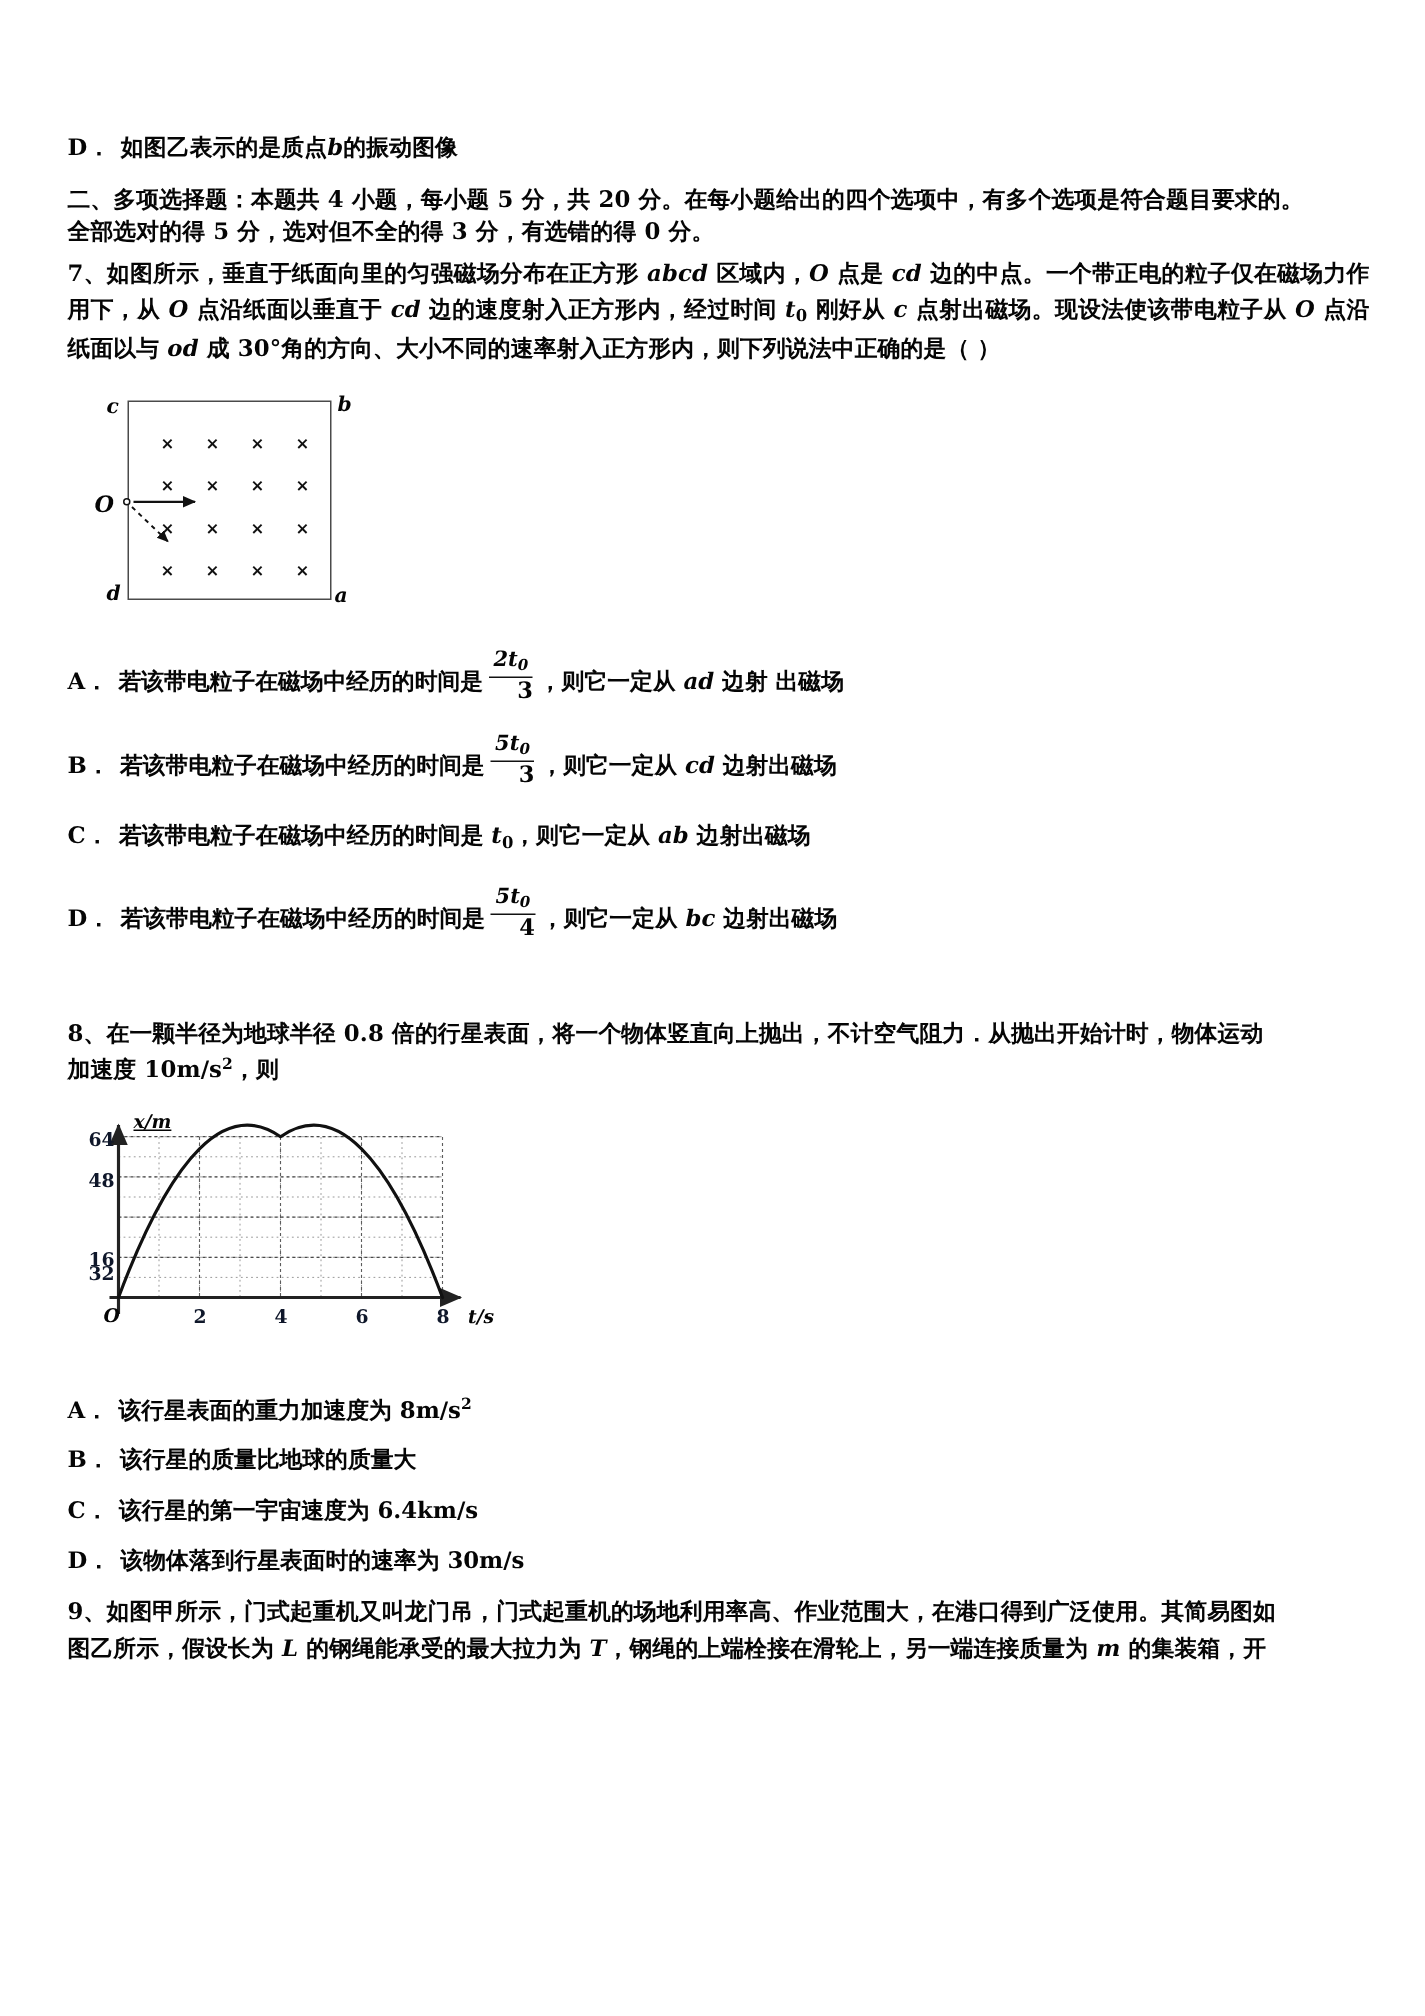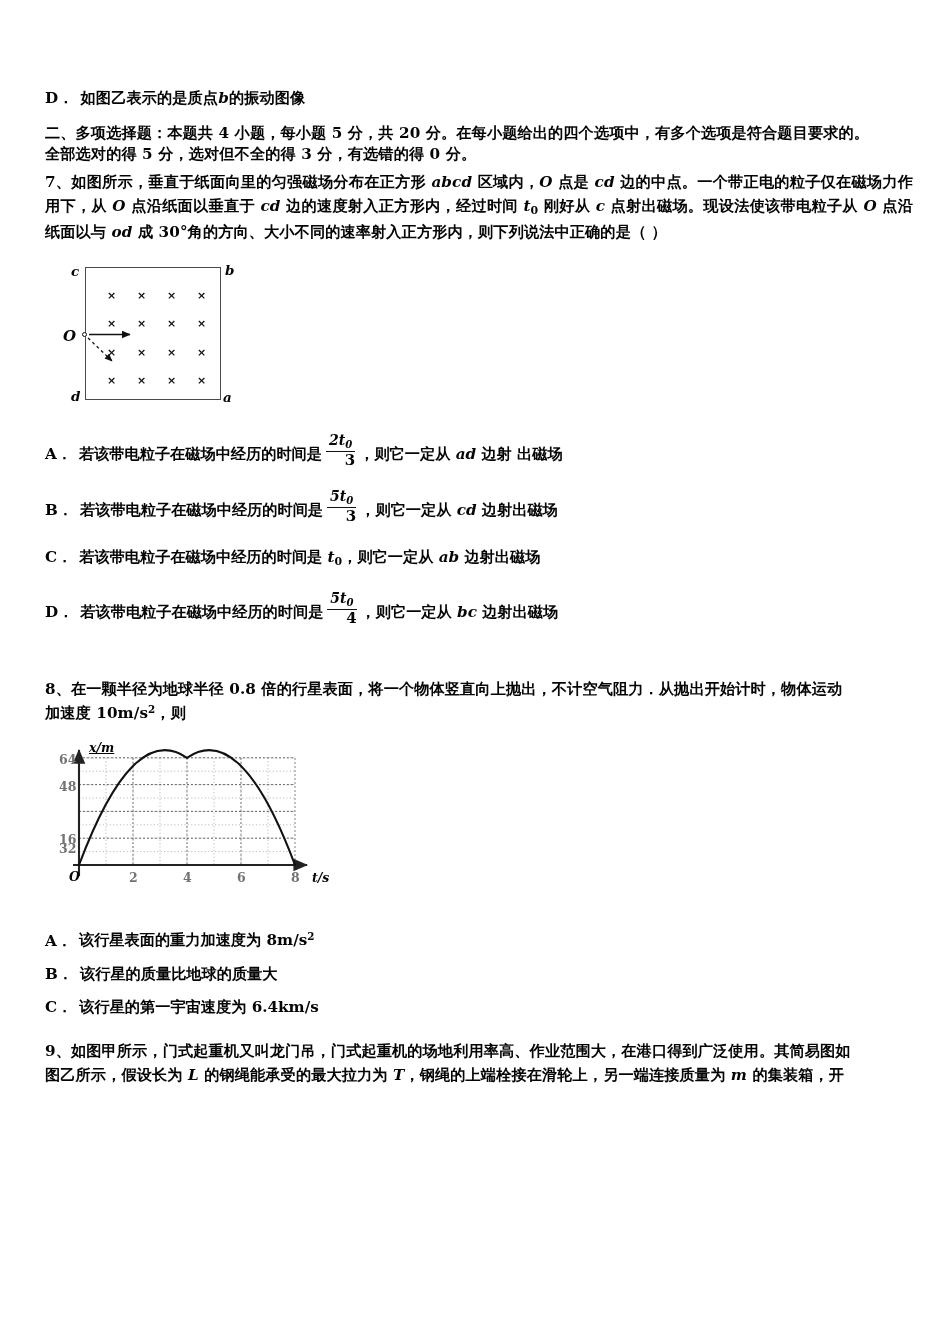"64" .ytick, .xtick { color: #737373 -> #0f172a }
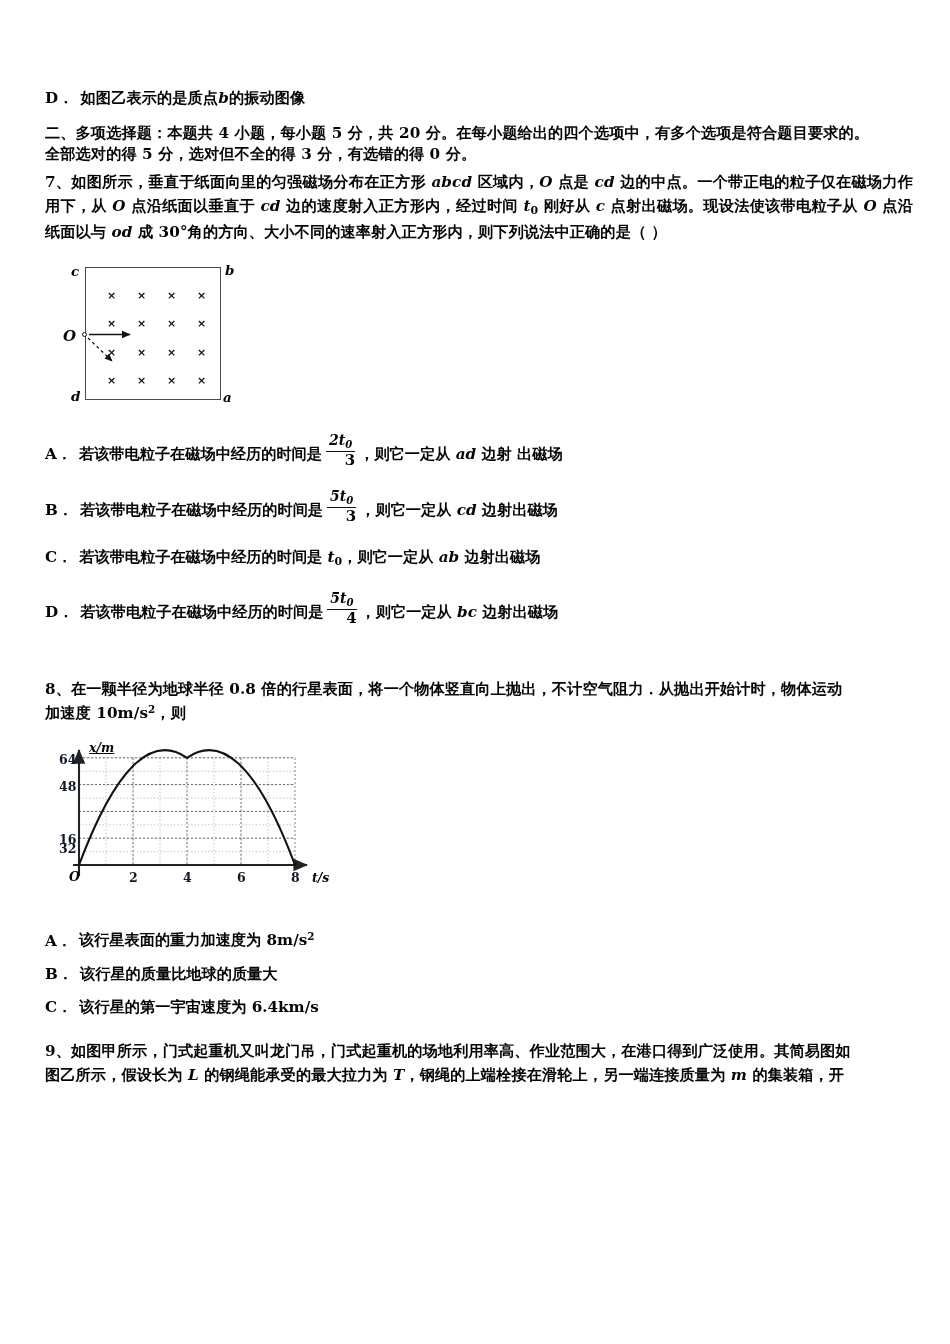"D． 该物体落到行星表面时的速率为 30m/s" p.opt-line { html: none -> <p> <span>D．</span><span>该物体落到行星表面时的速率为 30m/s</span> </p> }
